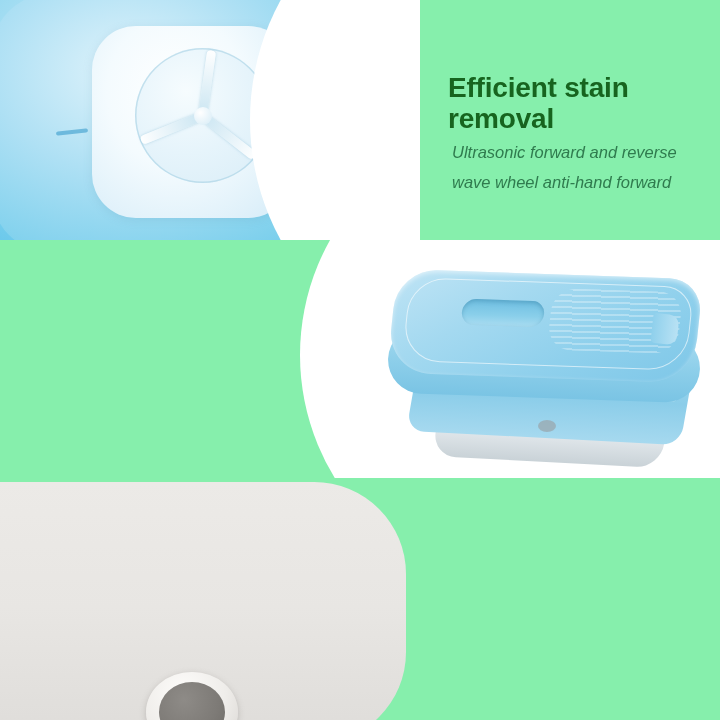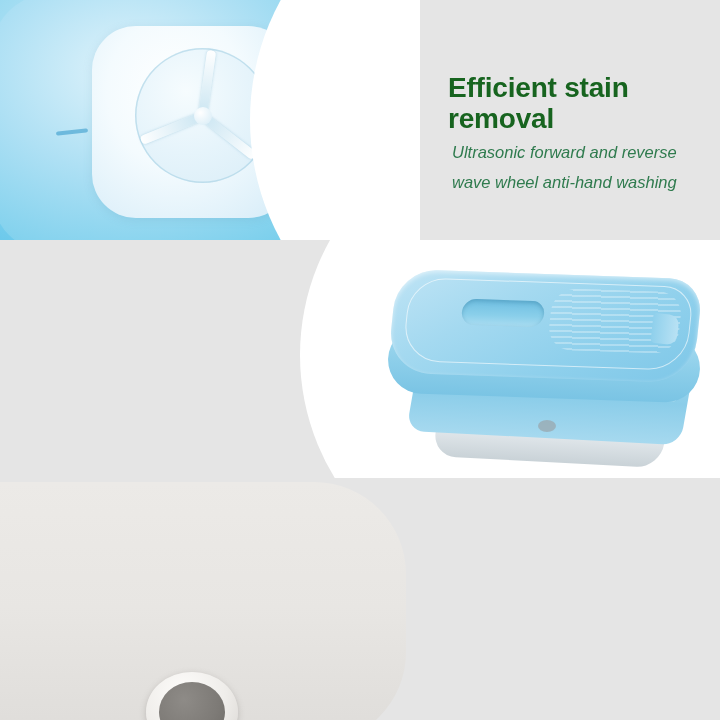"Efficient stain removal" .panel { background: #e5e5e5 -> #86efac }
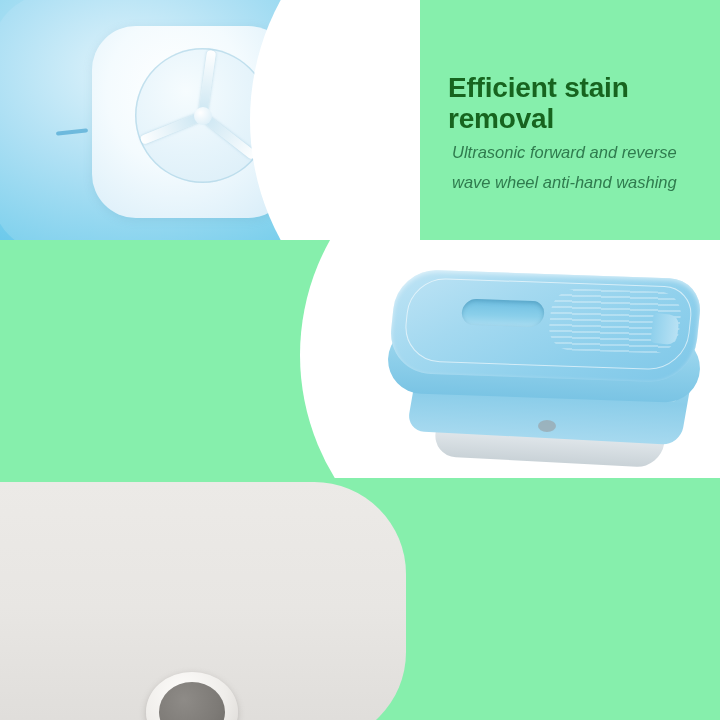"wave wheel anti-hand washing" p { text: washing -> forward }
